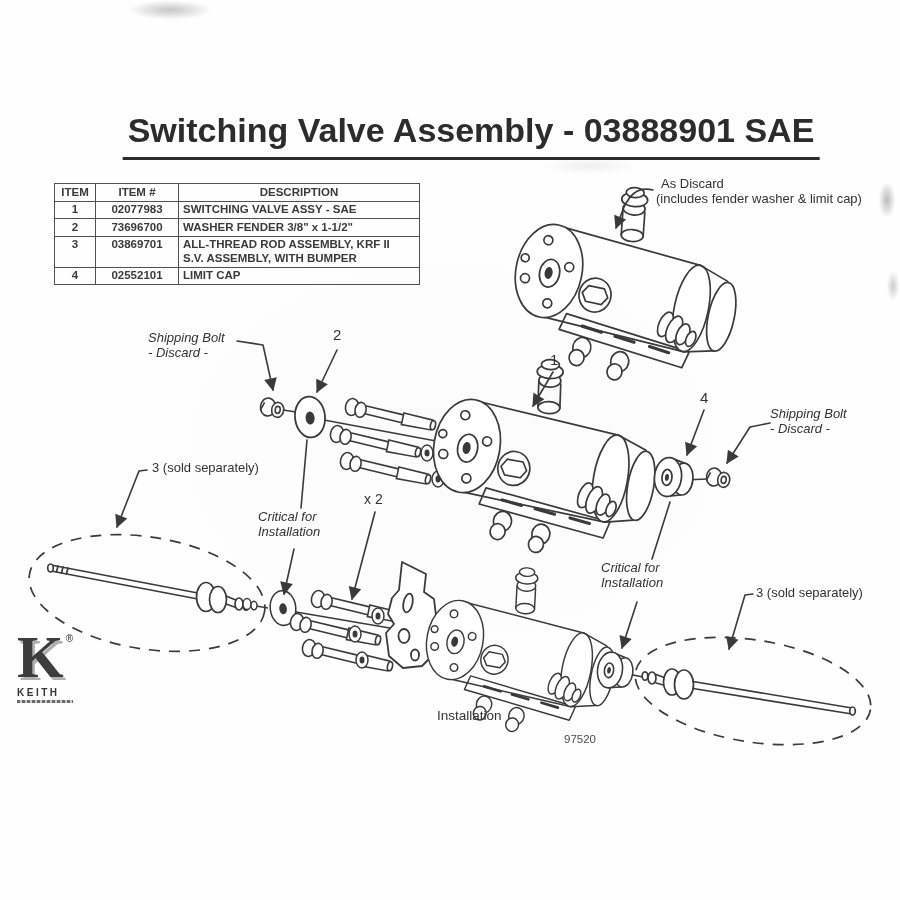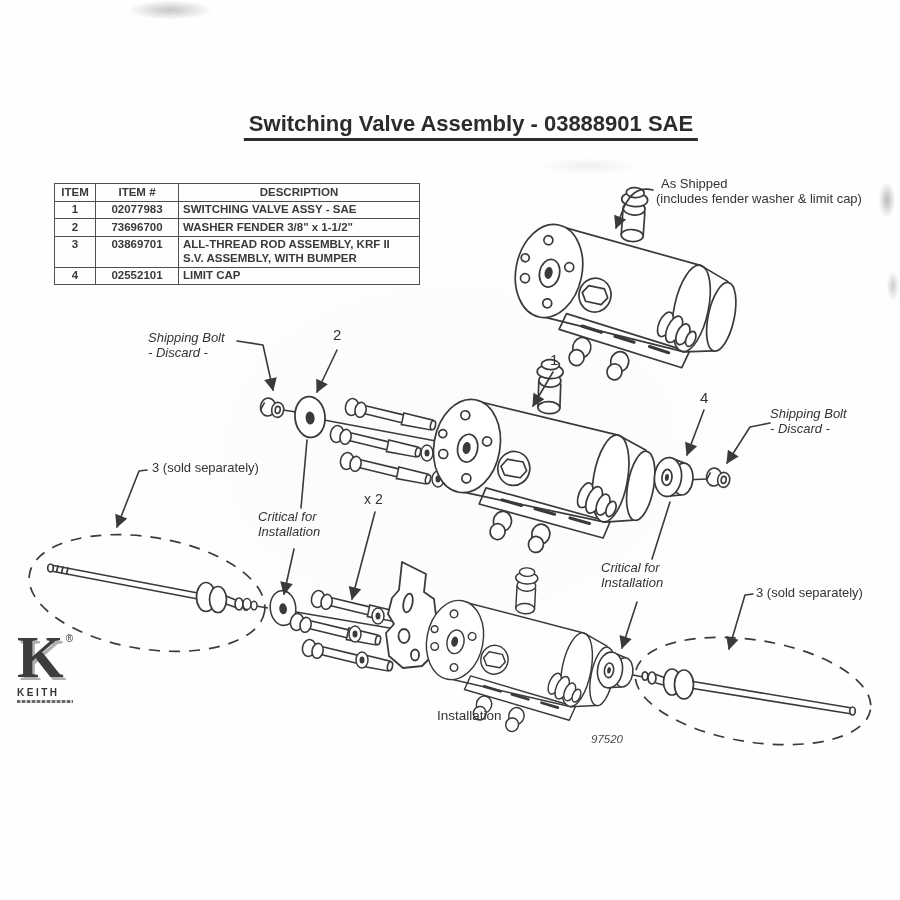"Switching Valve Assembly - 03888901" .title { font-size: 22px -> 34px; padding: 0 5px 1px -> 0 5px 7px }
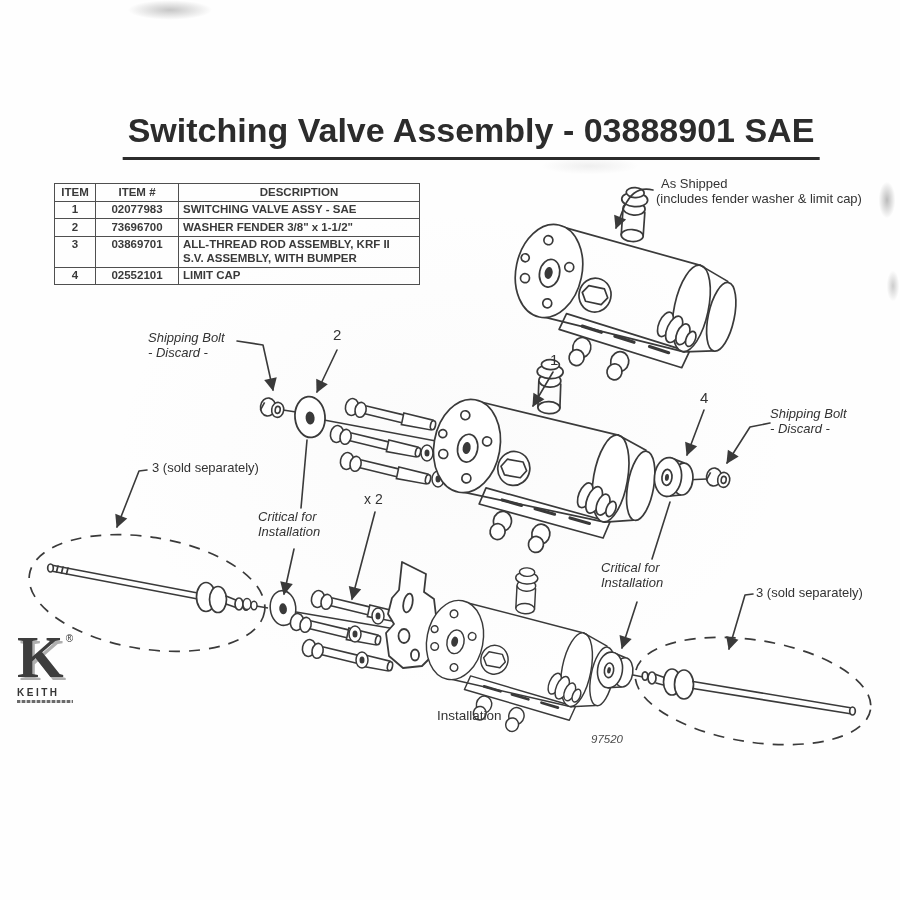"As Shipped" div { text: Shipped -> Discard }
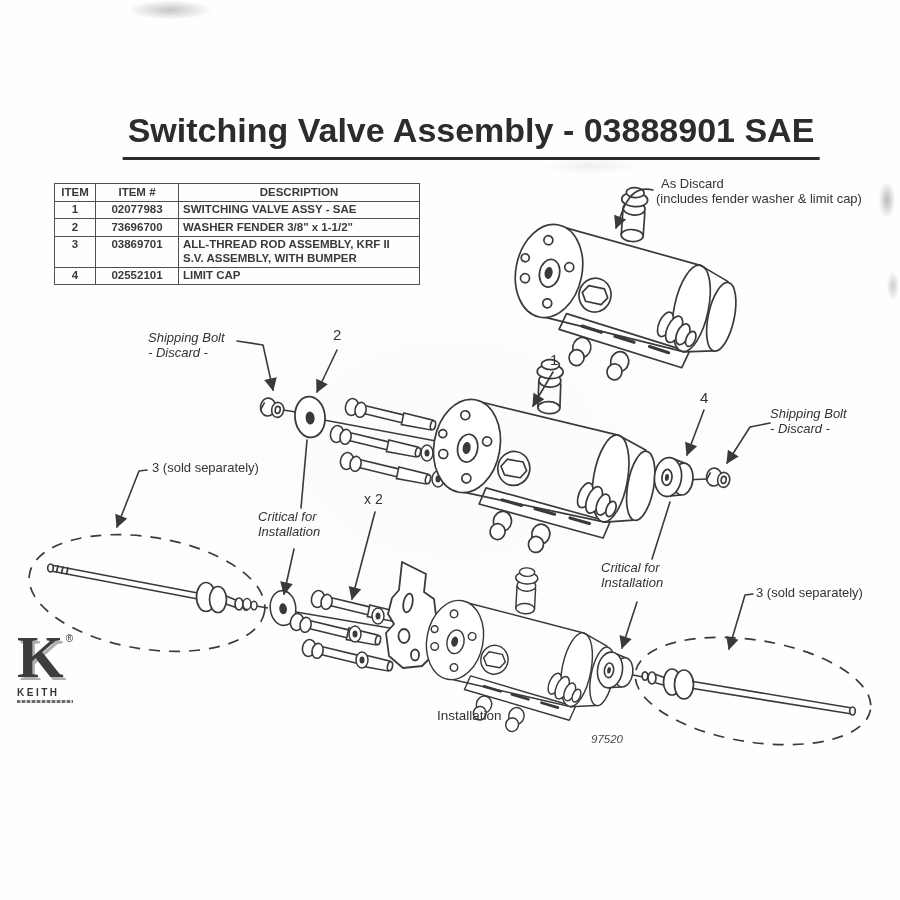"97520" div.lbl { font-style: italic -> none; left: 591px -> 564px }
